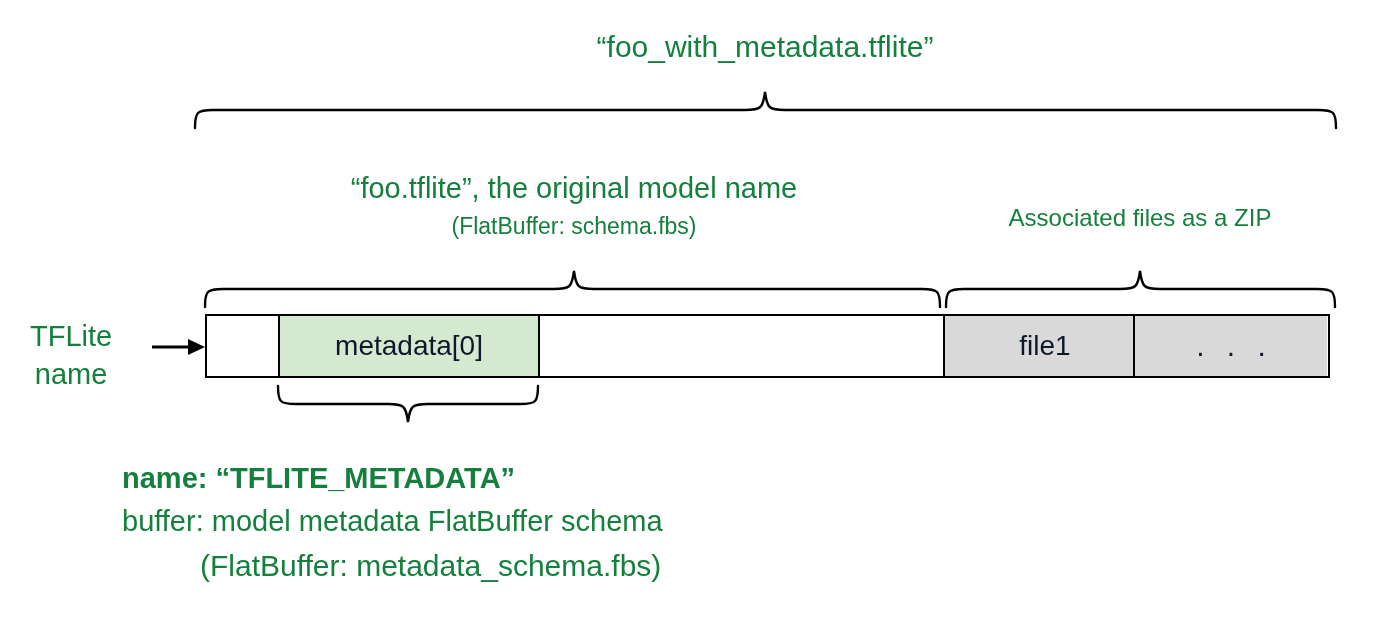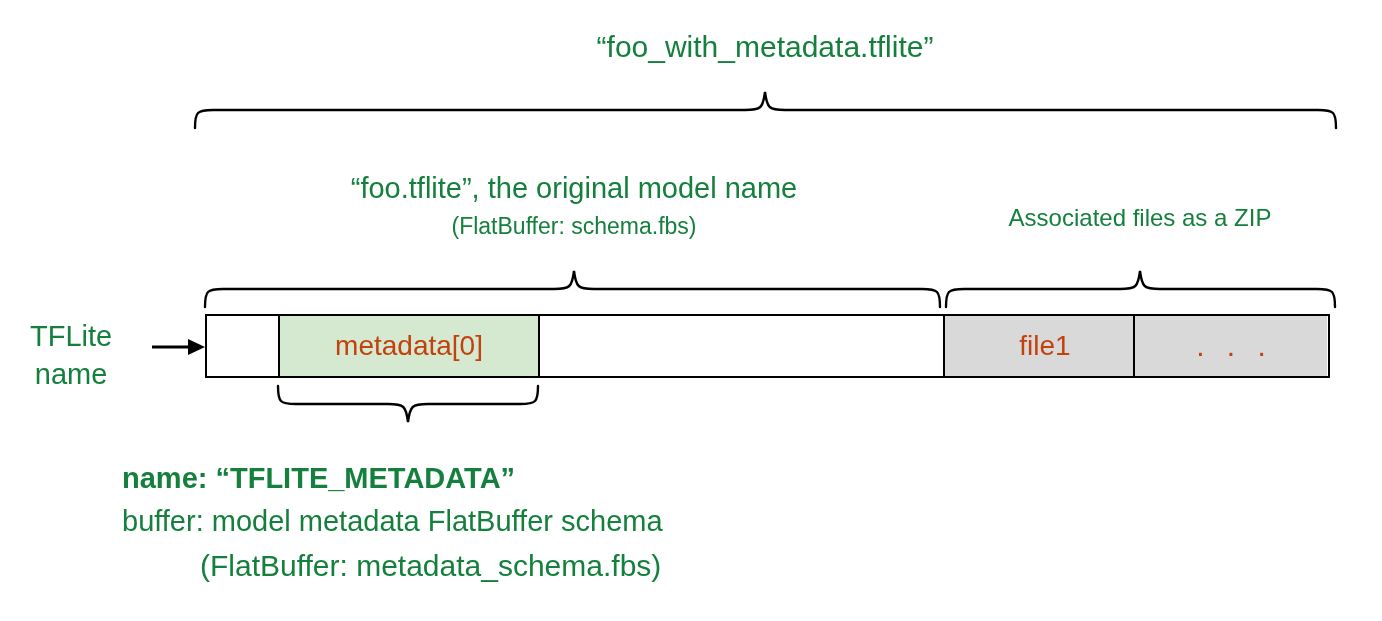"metadata[0]" .cell { color: #c2410c -> #0f172a }
